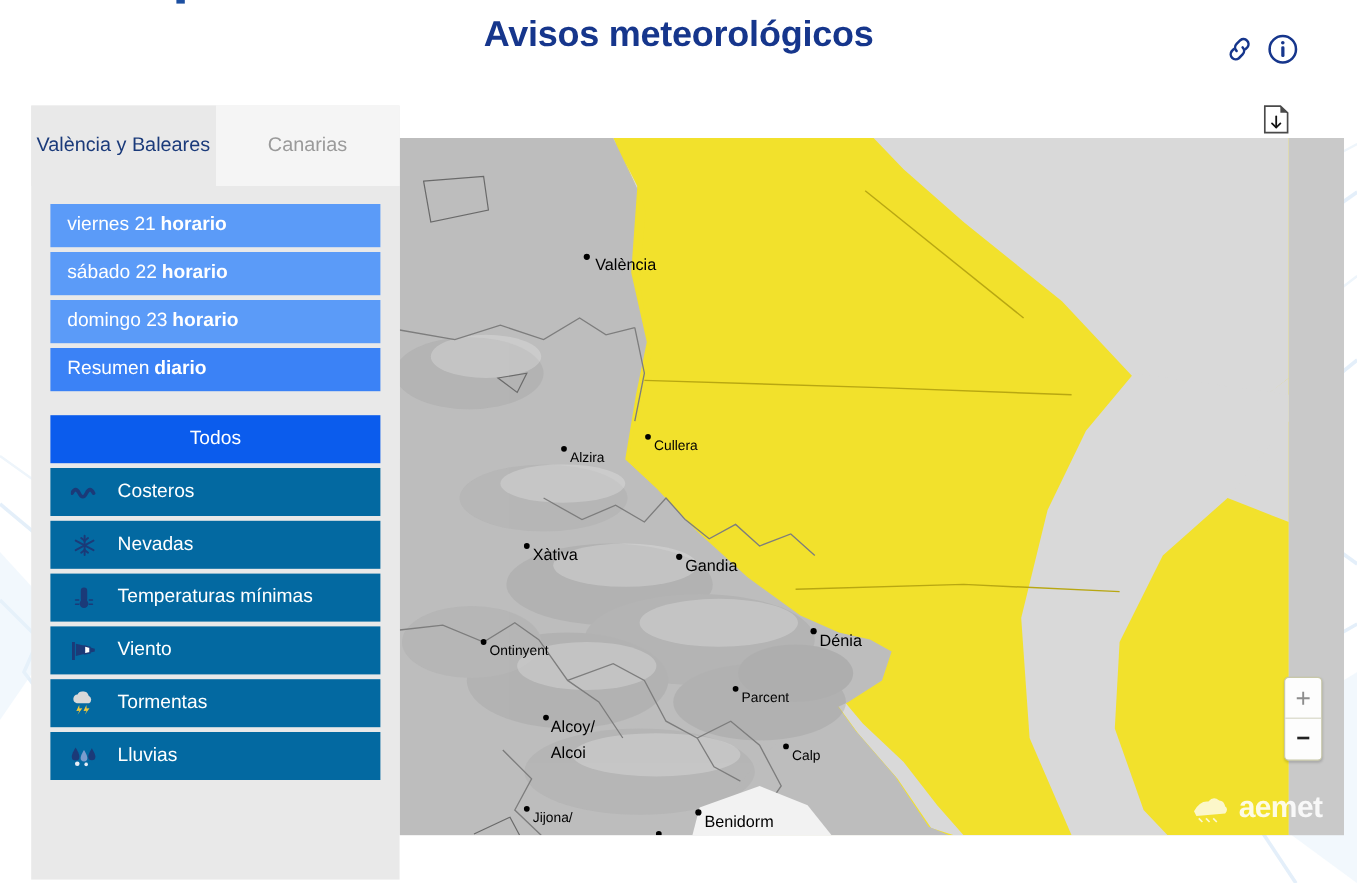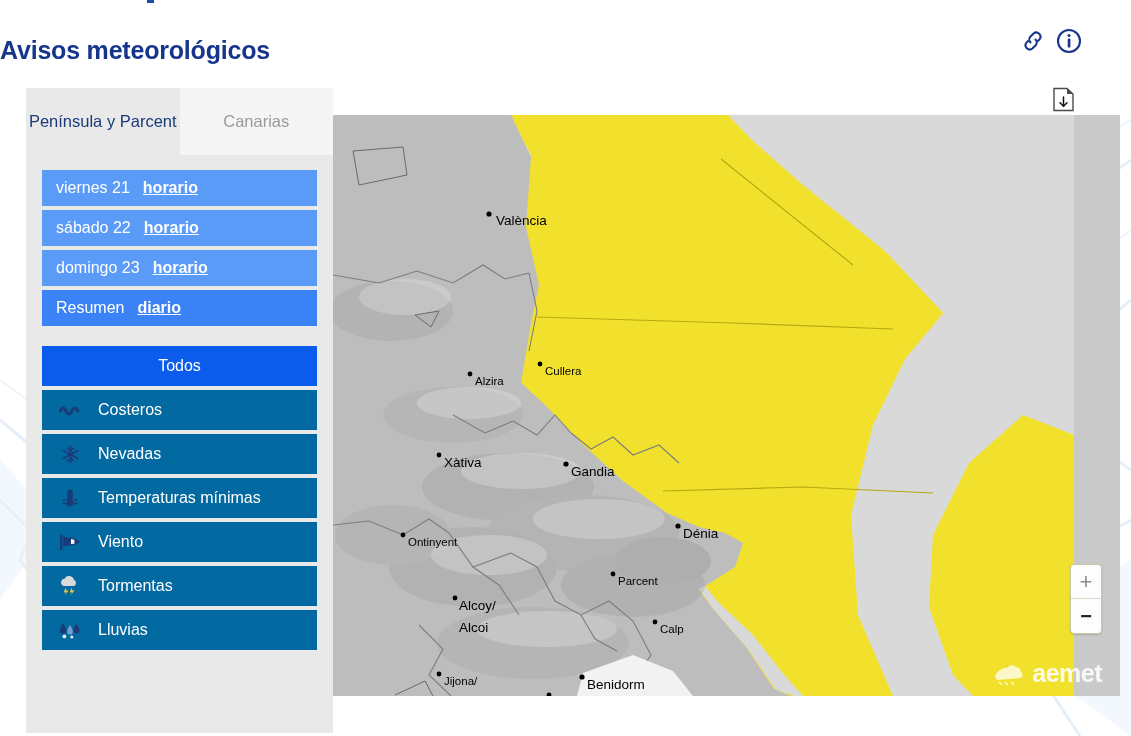"Avisos meteorológicos" .page-title { font-size: 25px -> 30px; text-align: left -> center; top: 36px -> 12px }
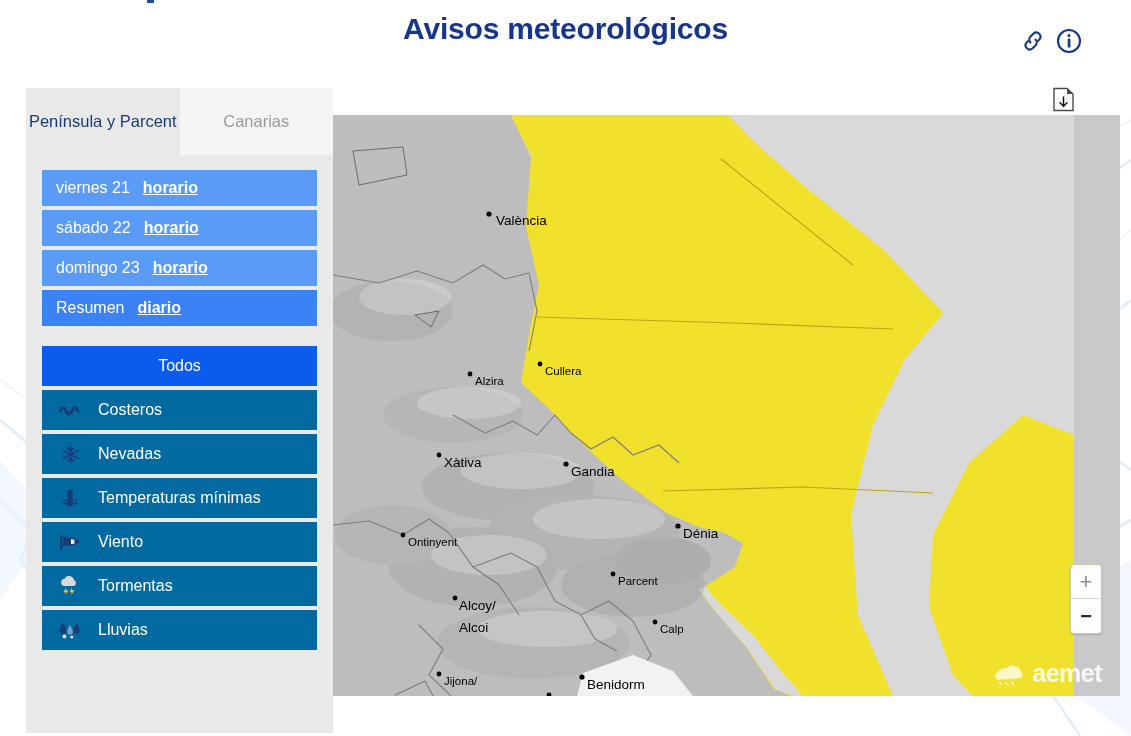"Península y Parcent" div.tab { text: Península y Parcent -> València y Baleares }
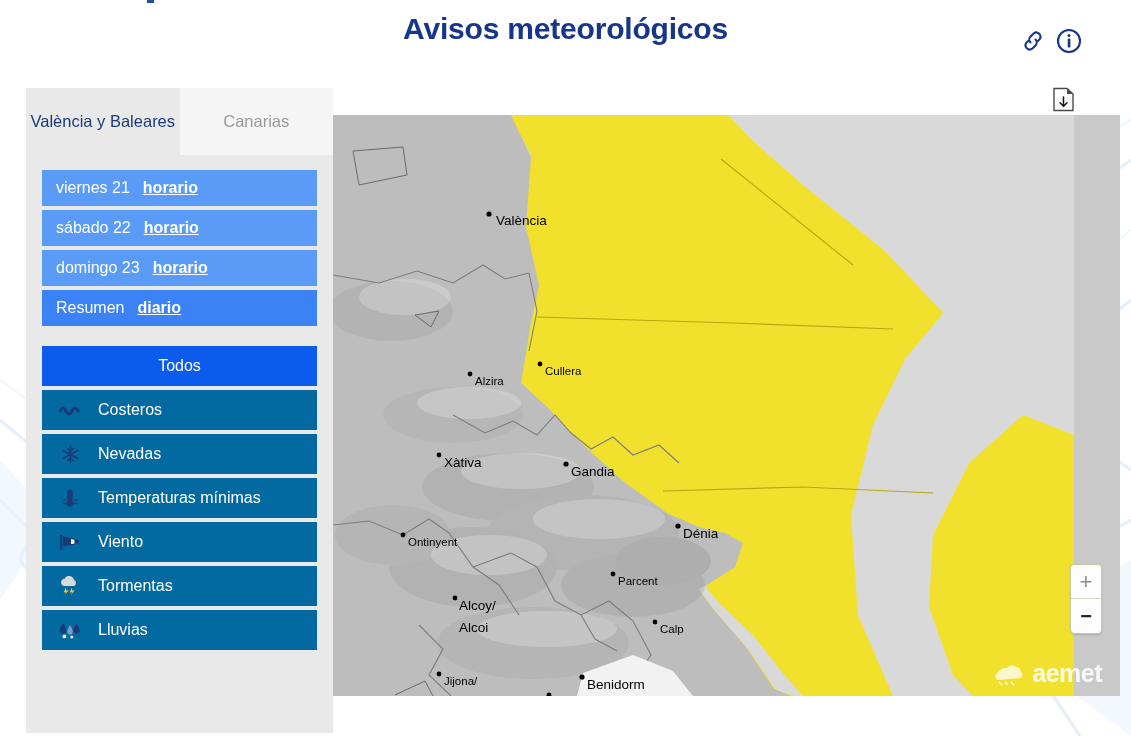"horario" .day-item b { margin-left: 13px -> 4px; text-decoration: underline -> none }
